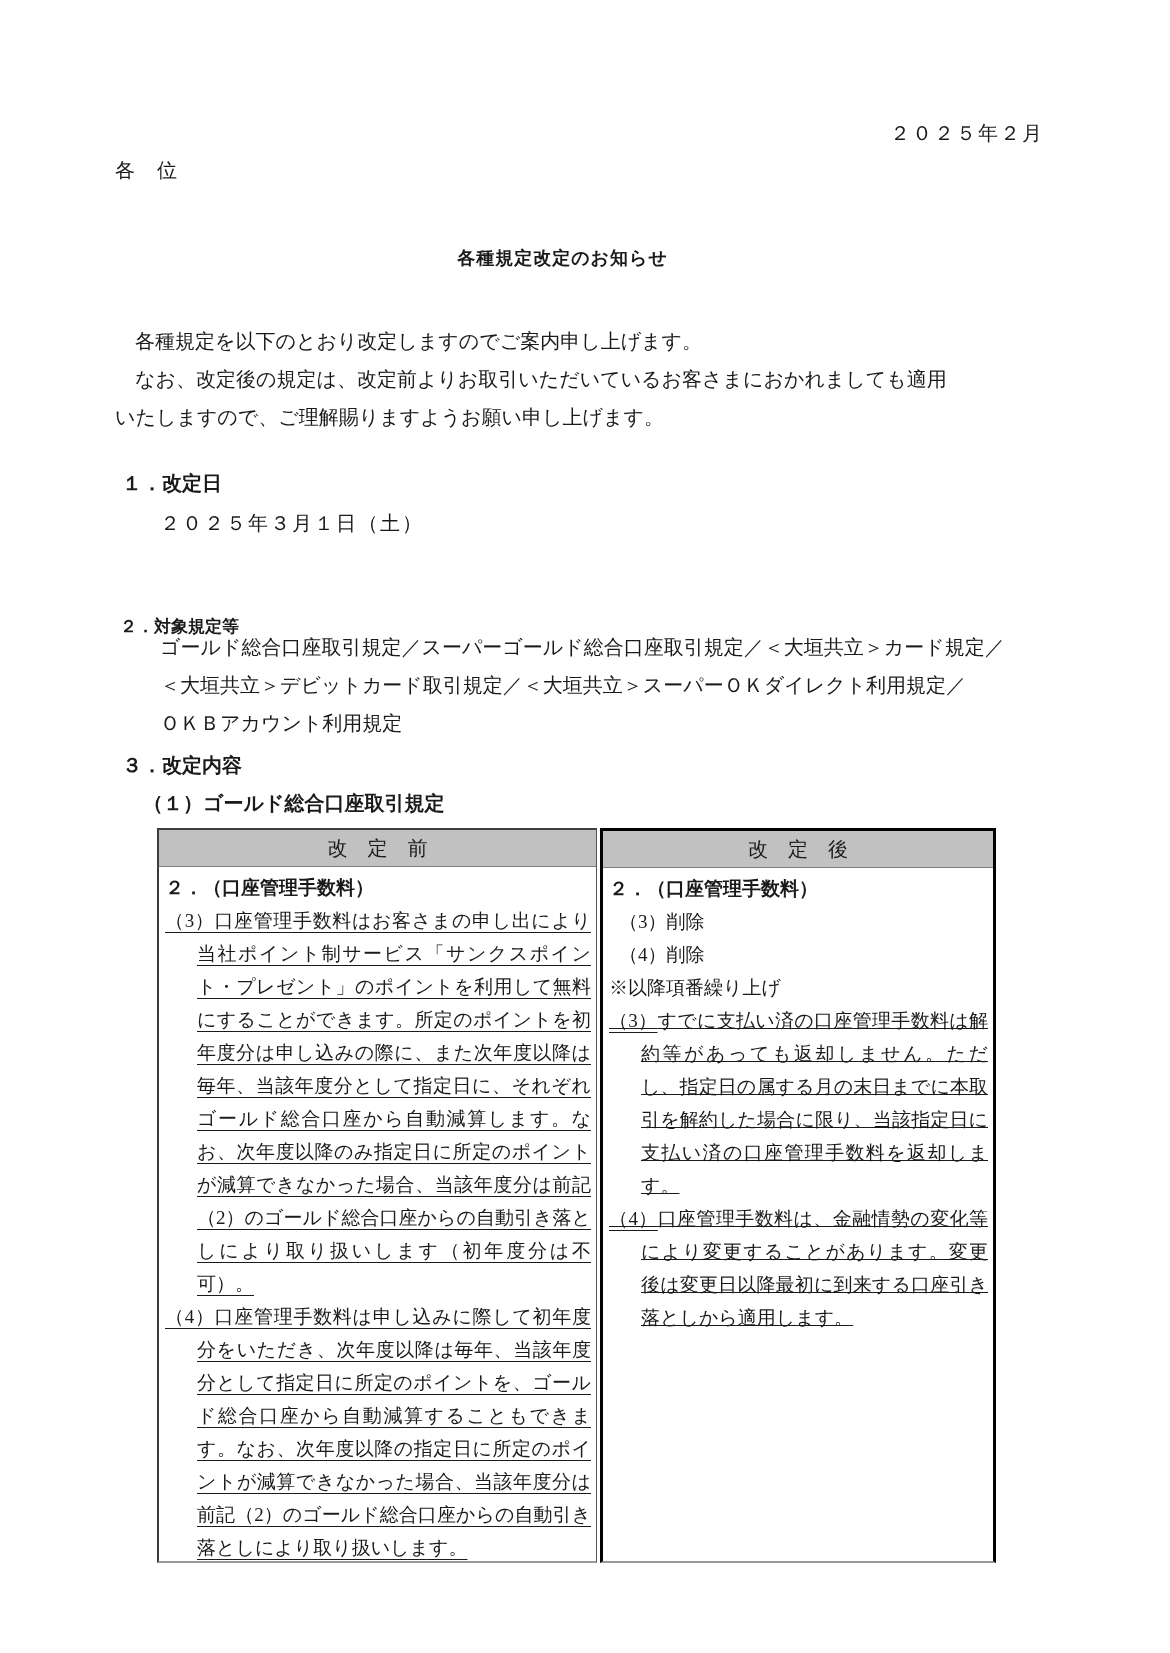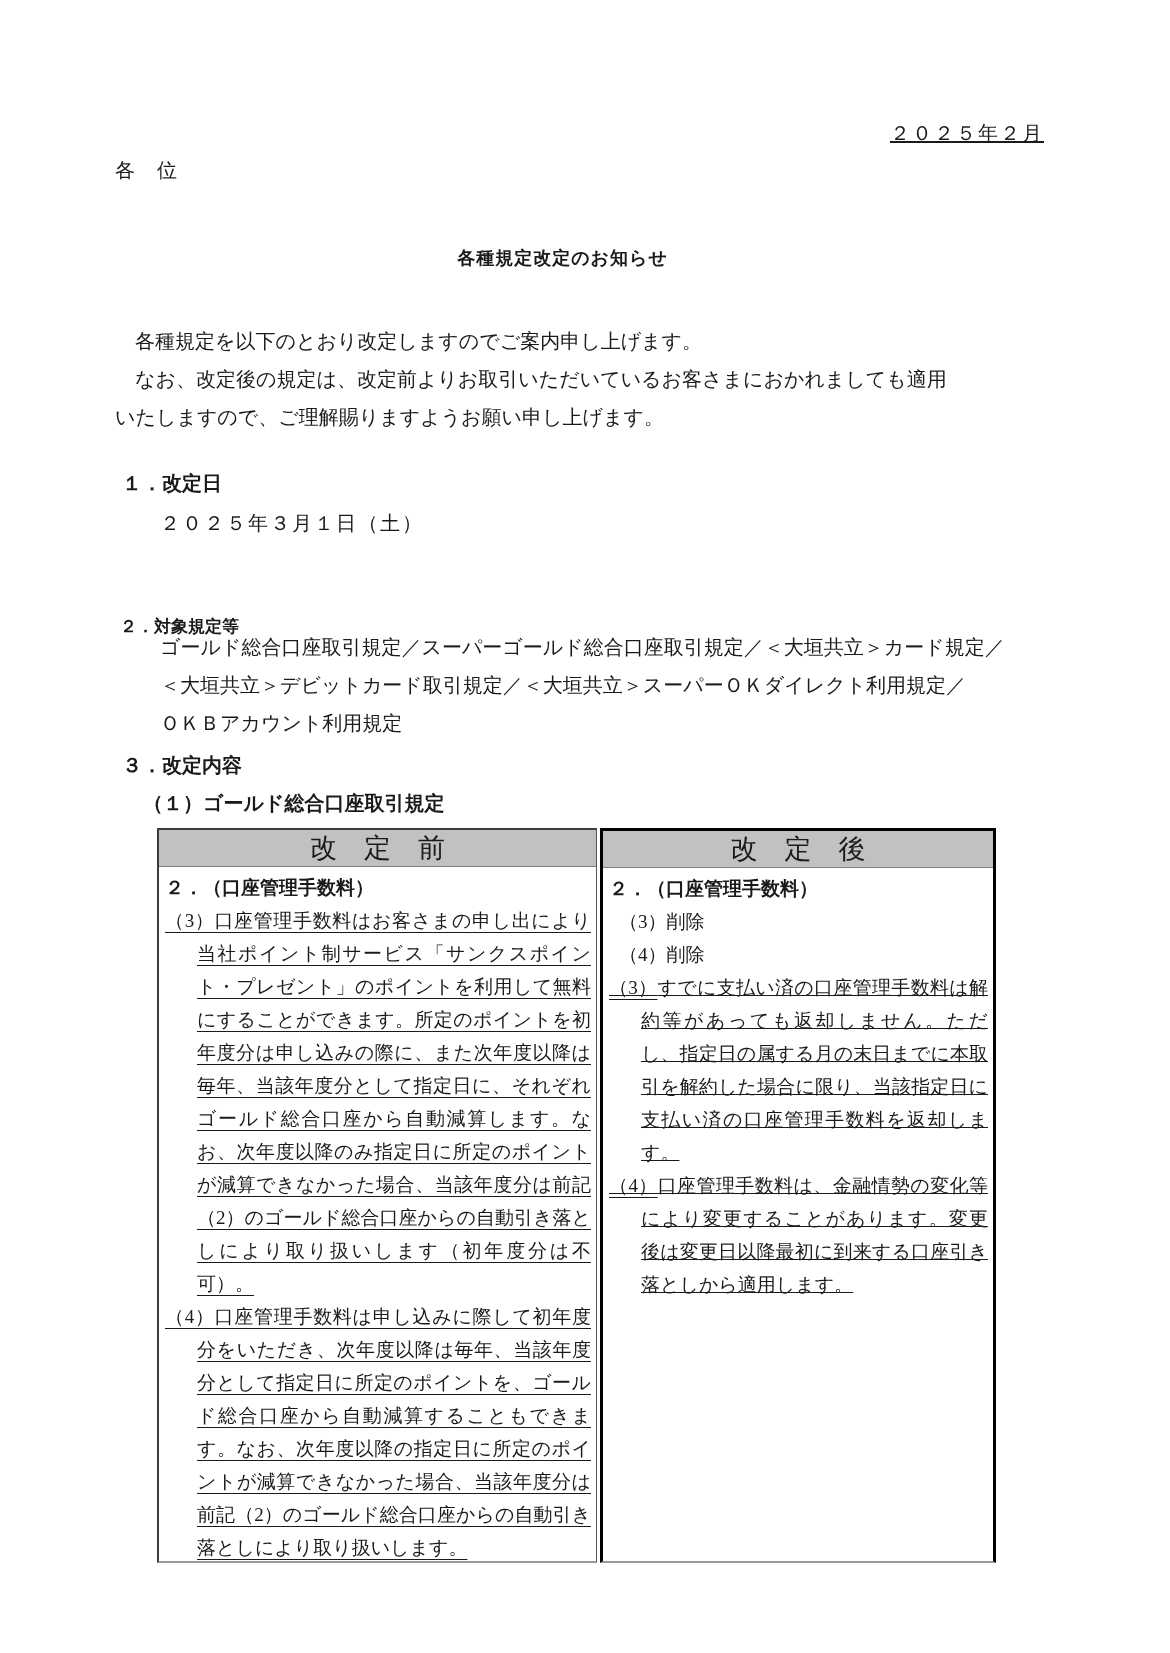"２０２５年２月" .doc-date { text-decoration: underline -> none }
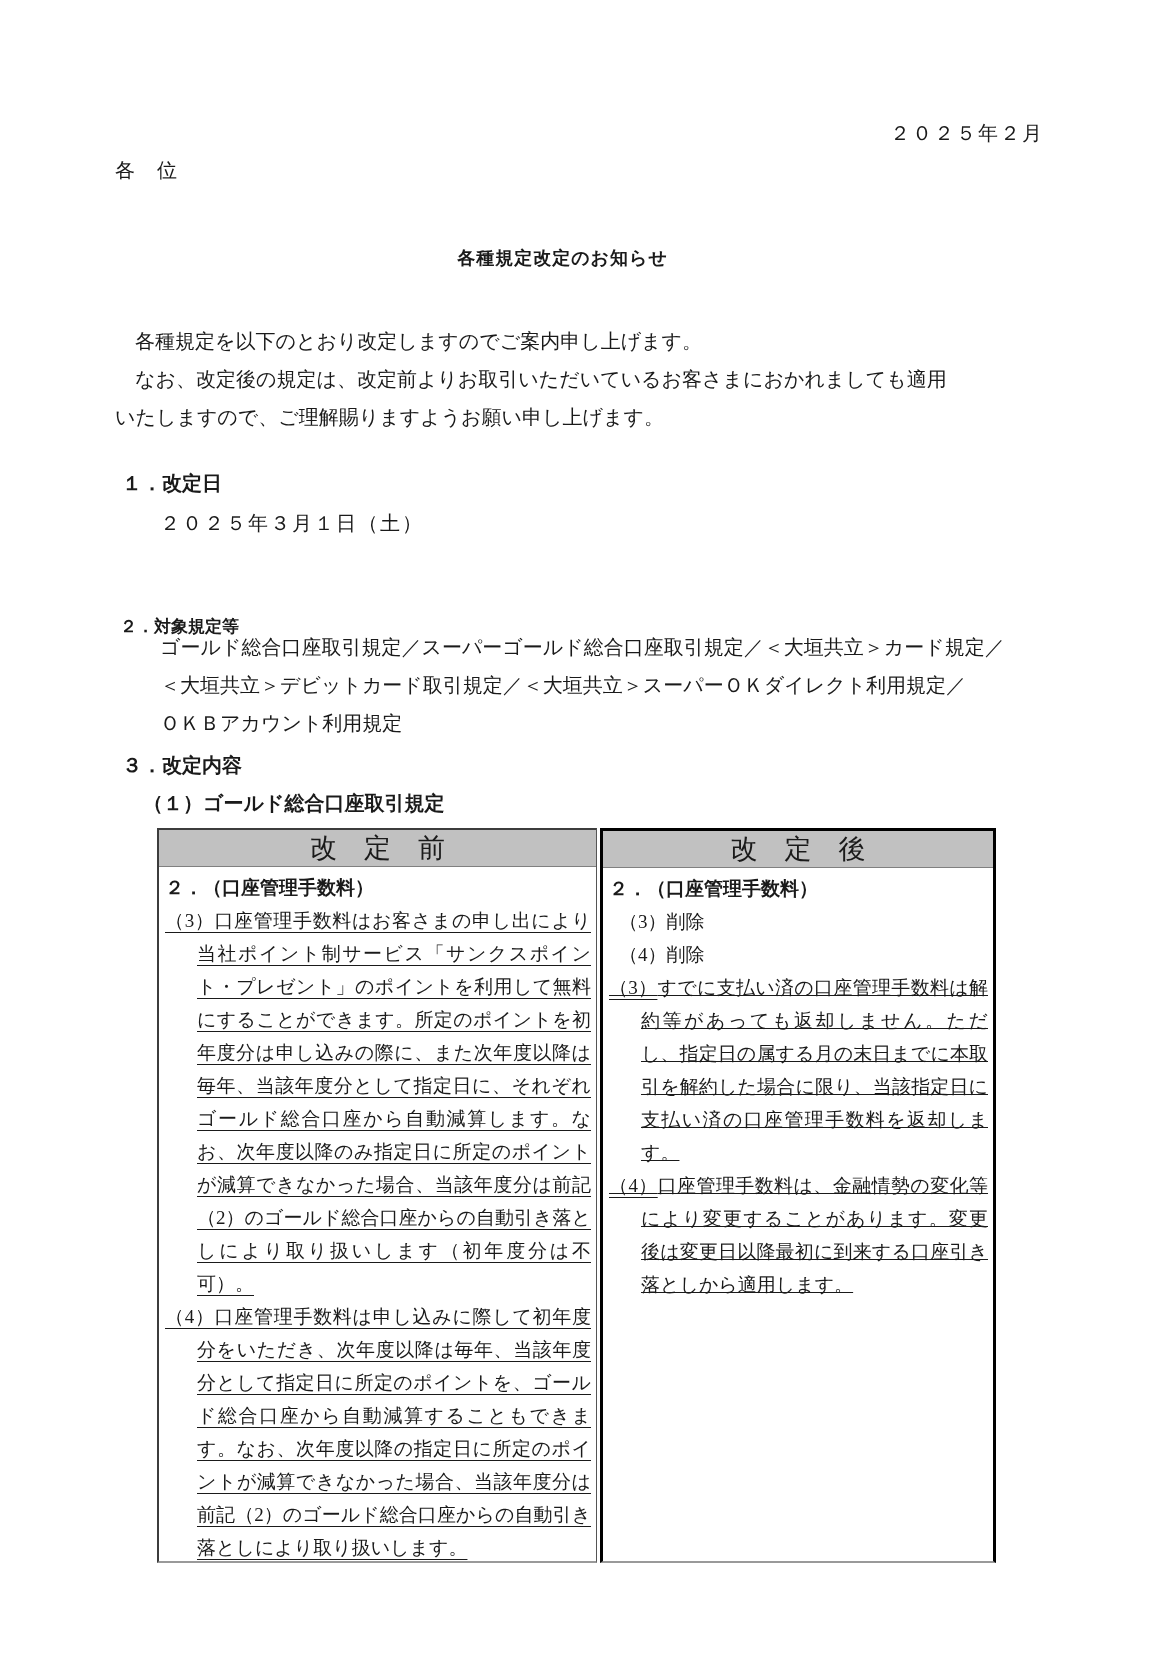"改 定 前" .th { font-size: 27px -> 20px }
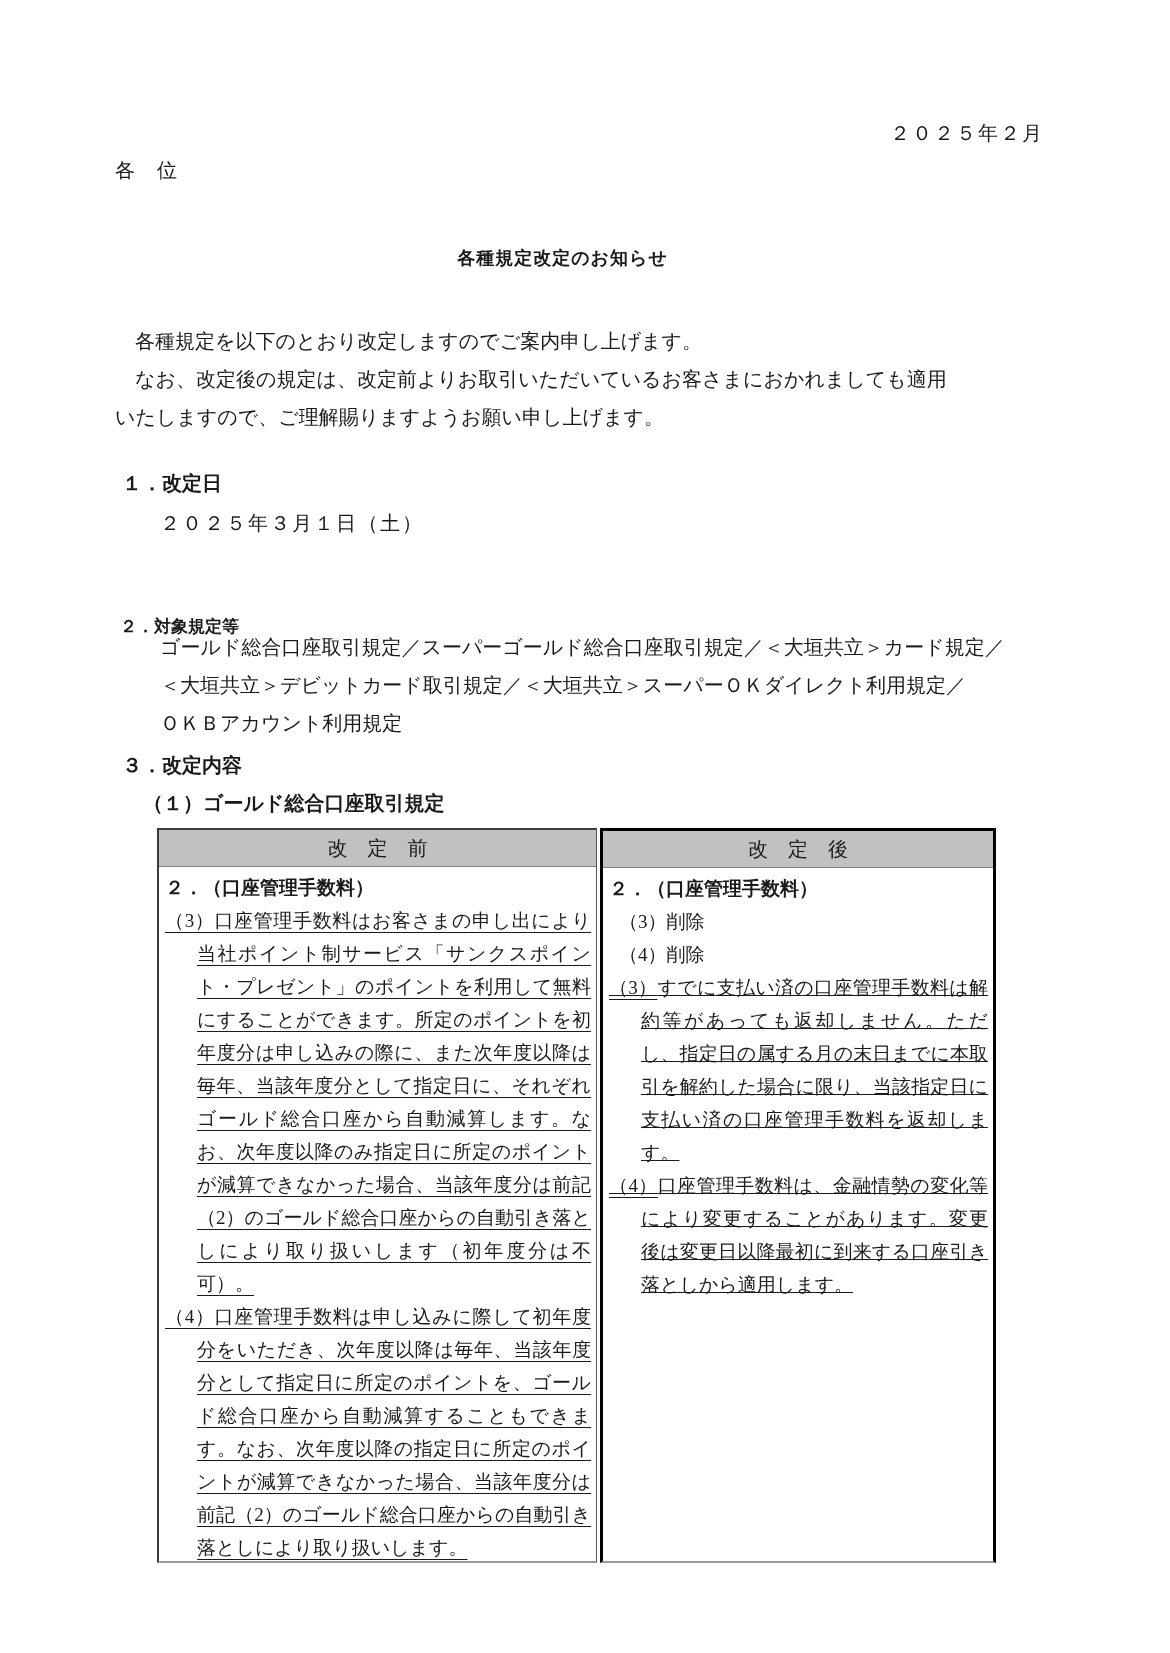"※以降項番繰り上げ" div { html: none -> <div>※以降項番繰り上げ</div> }
